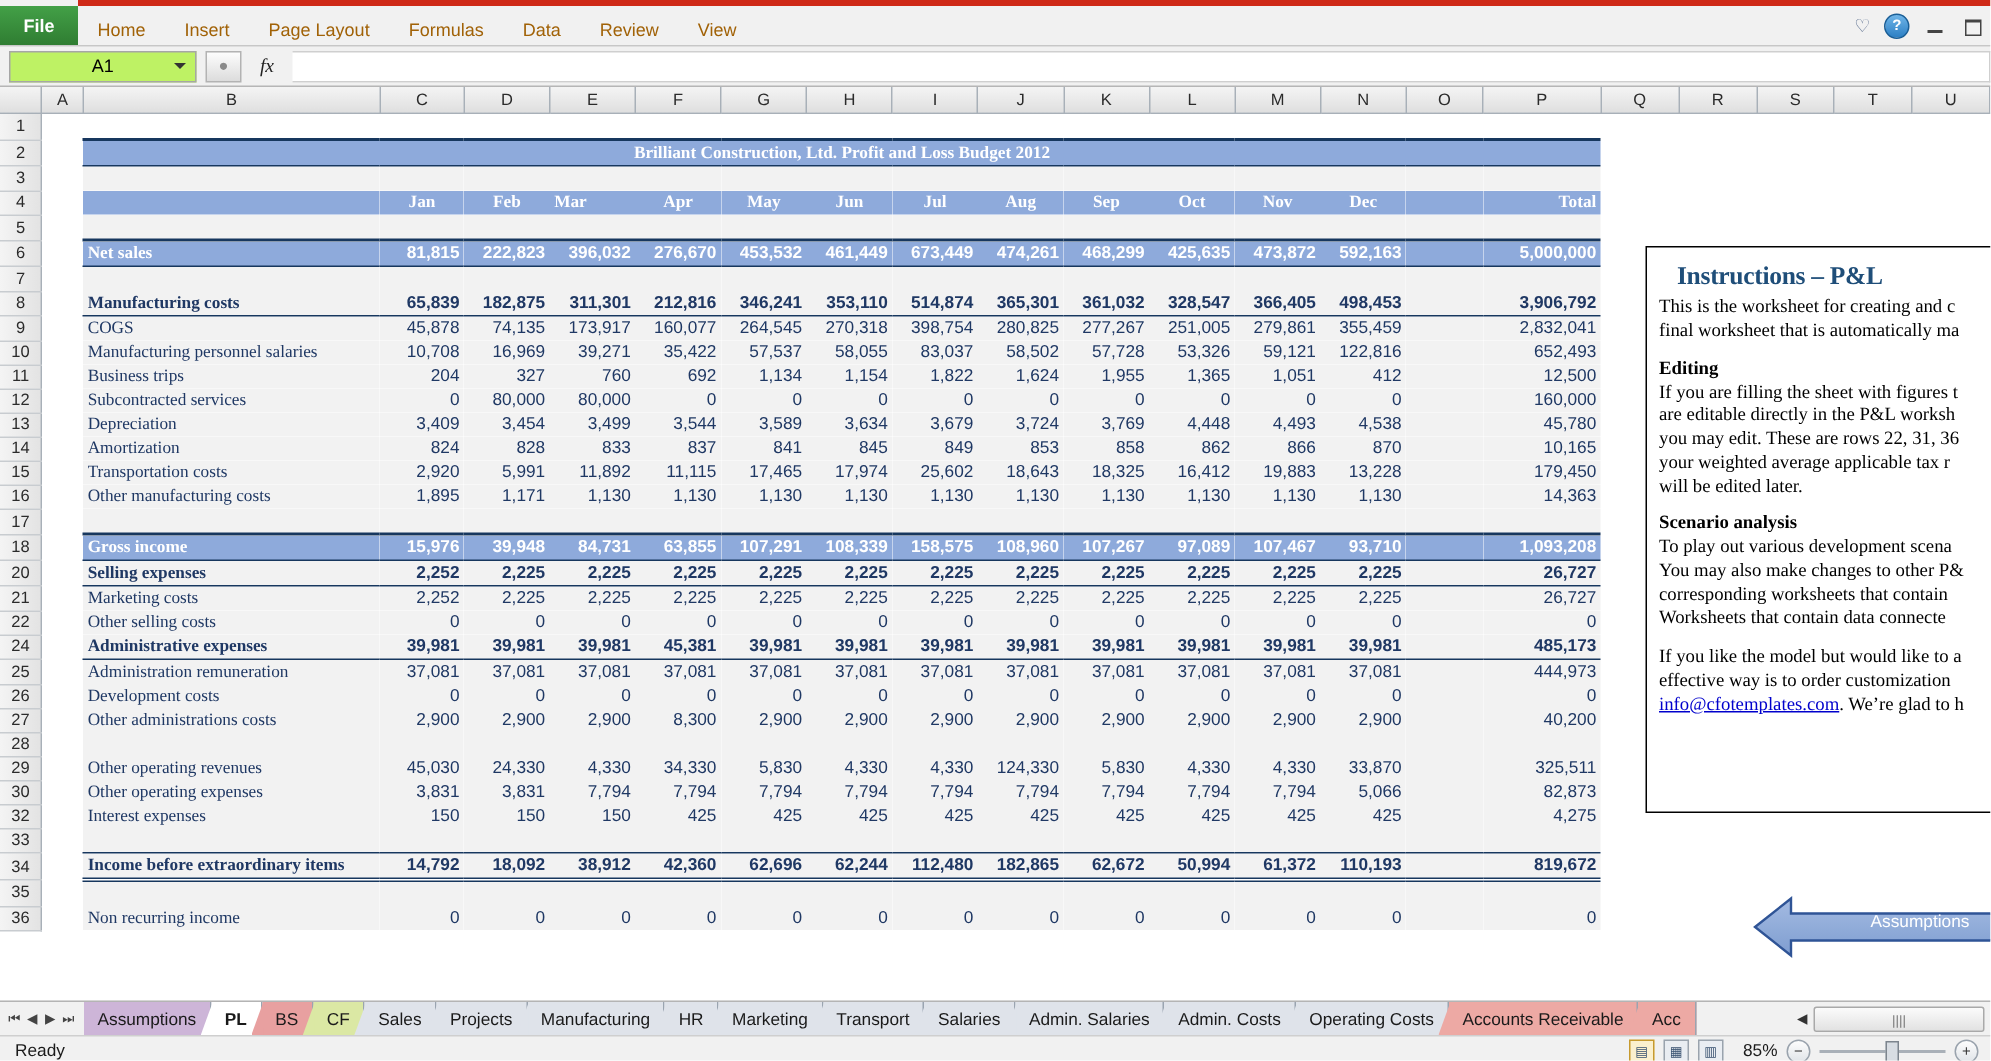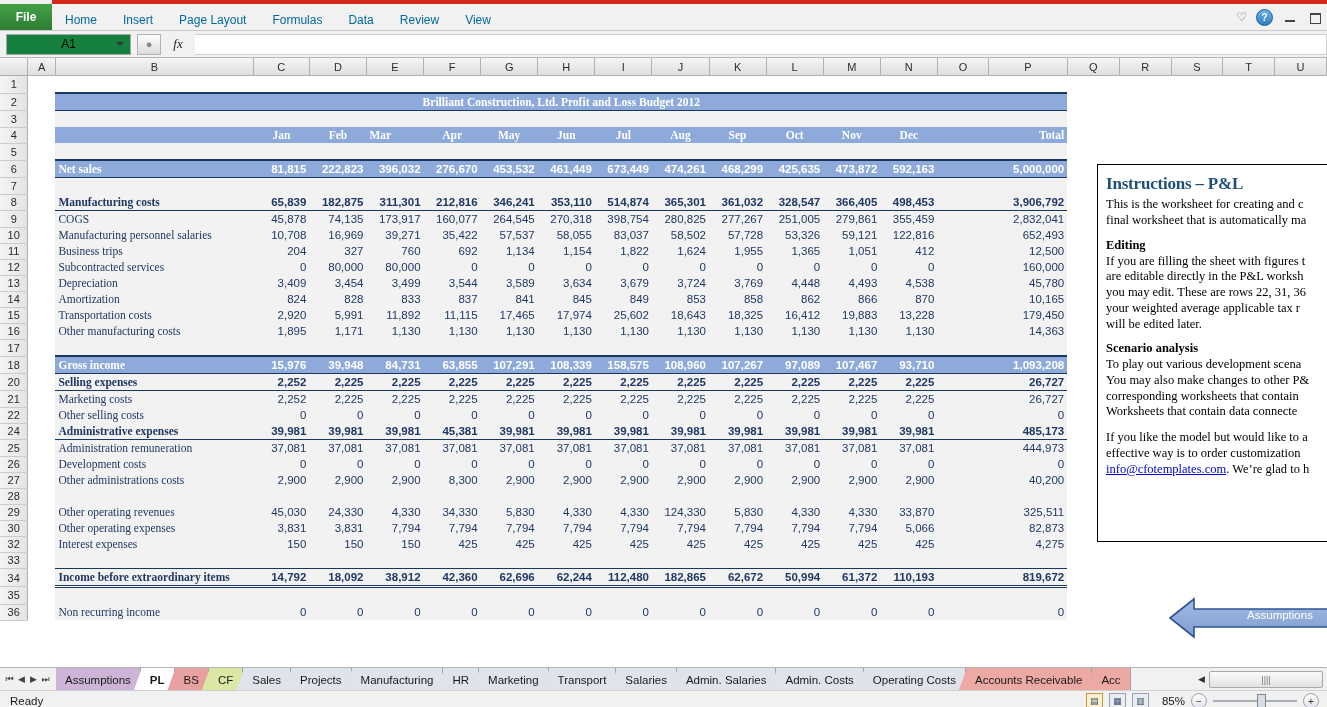"Home" .rtab { color: #0369a1 -> #a16207 }
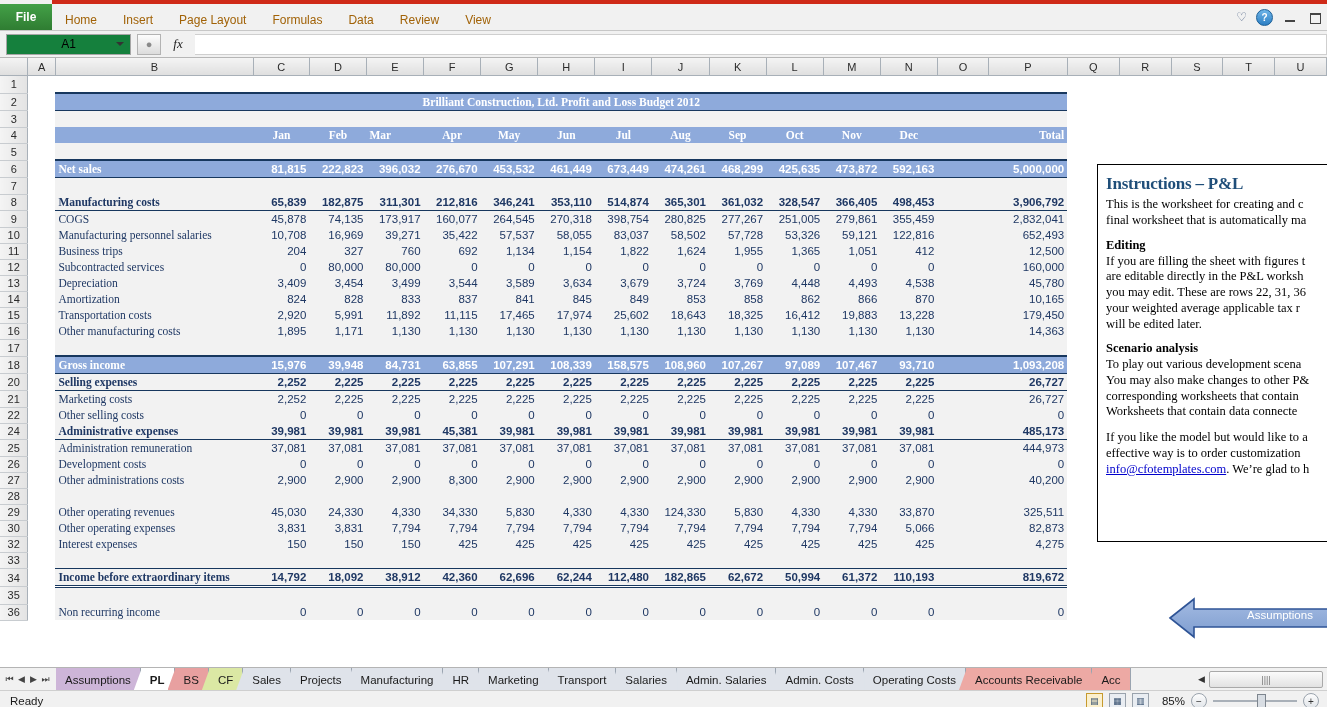"A1" .namebox { background: #15803d -> #bef264 }
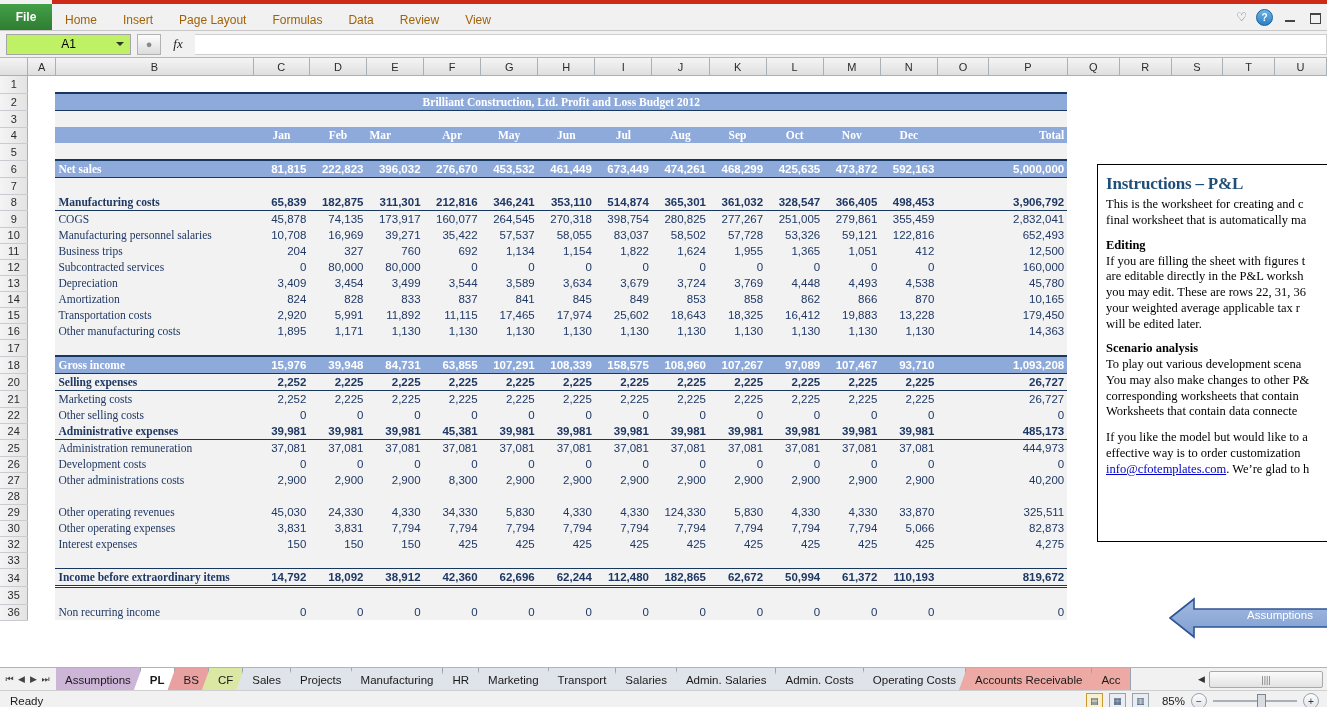"Instructions – P&L" .instr h1 { margin: 2px 0 3px 0 -> 2px 0 3px 12px }
